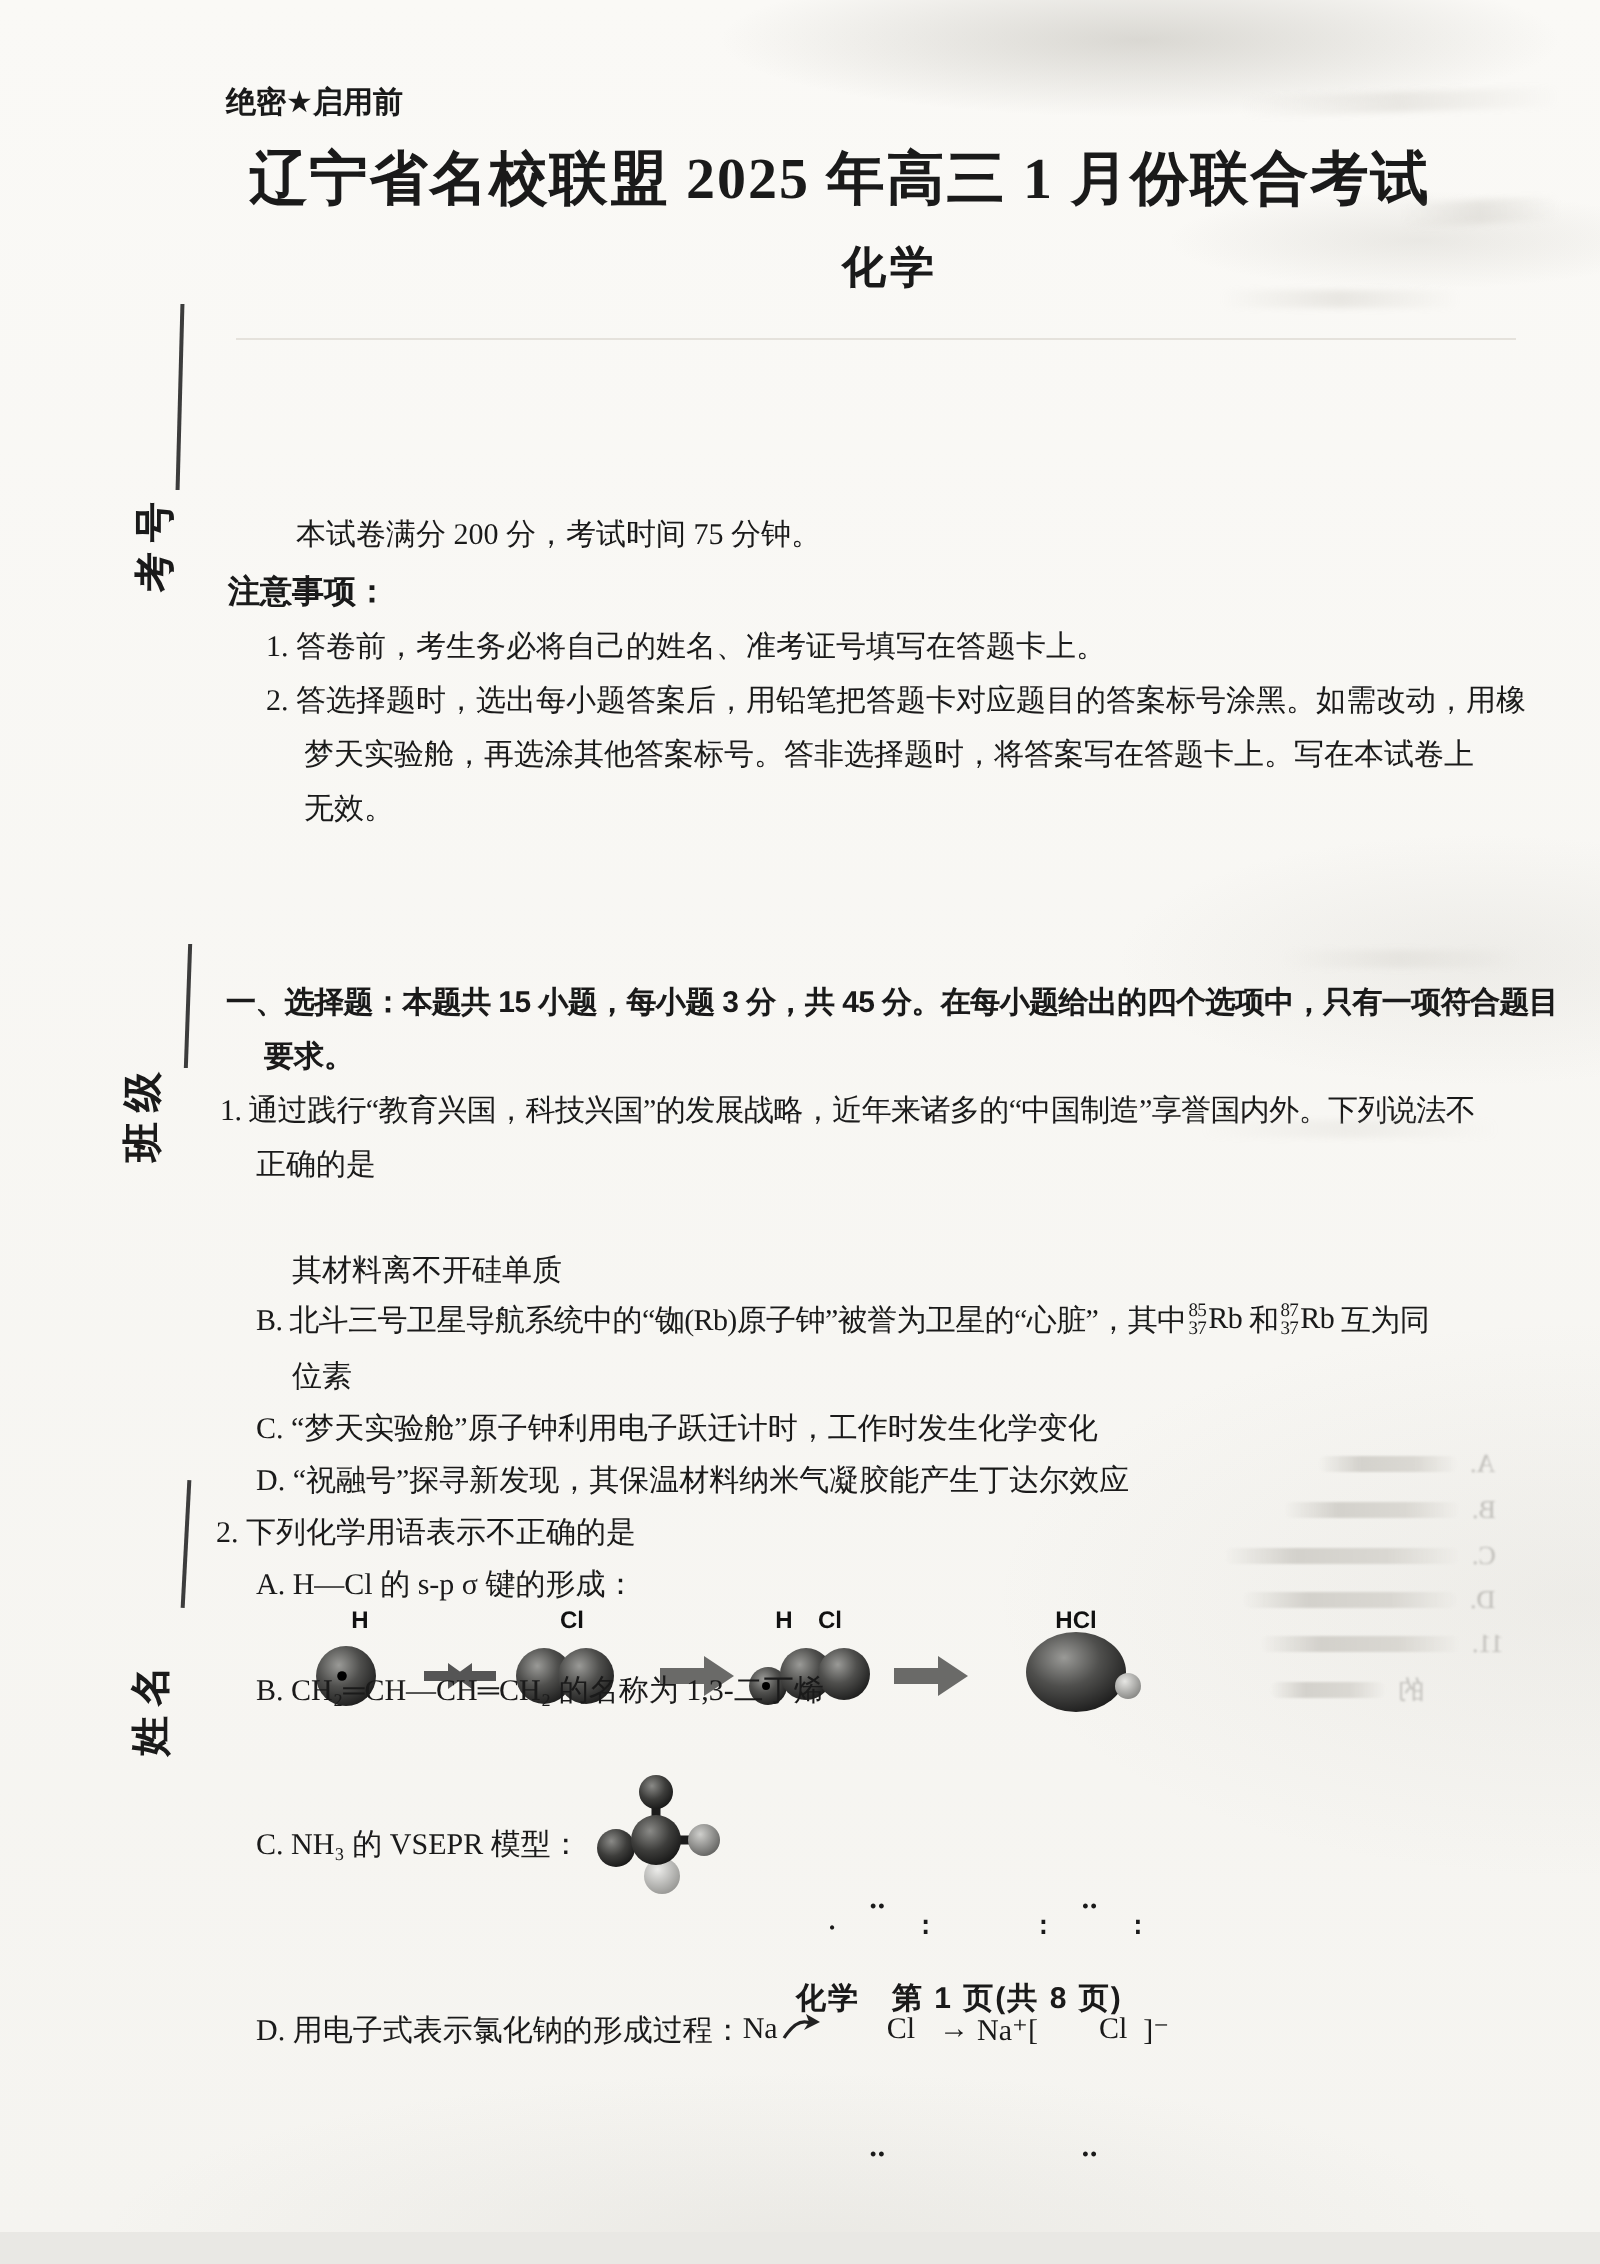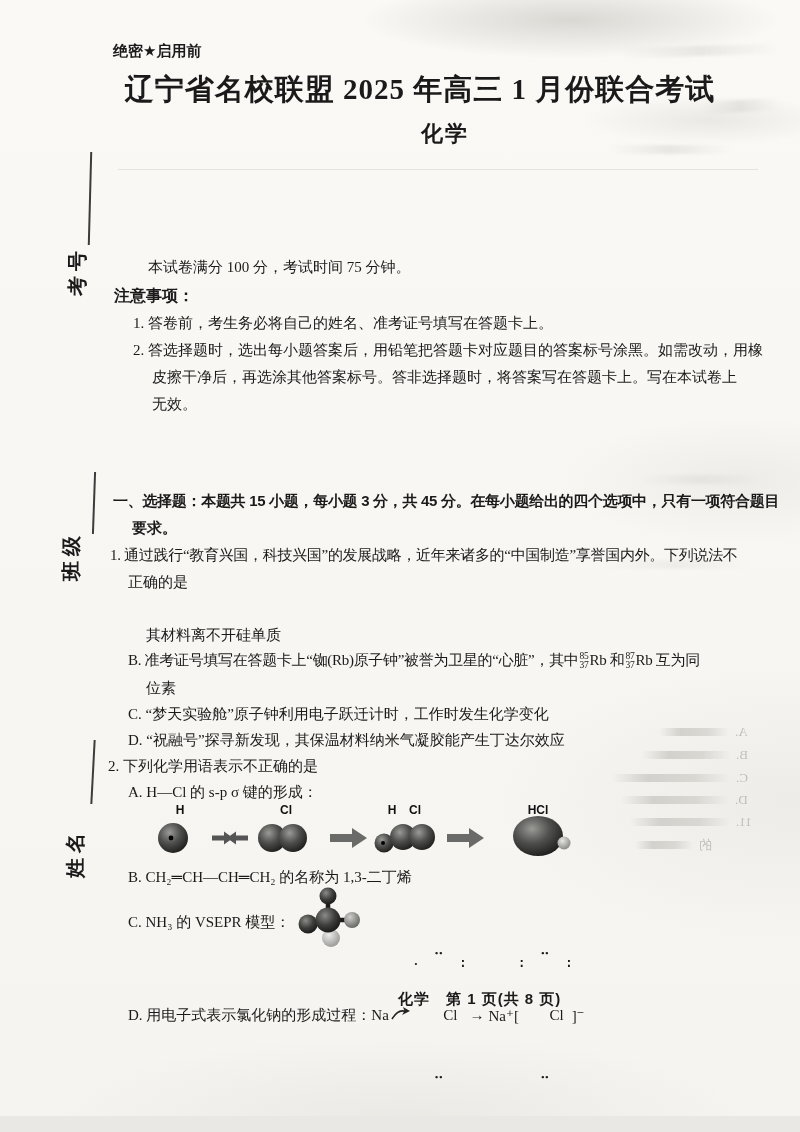"本试卷满分 100 分，考试时间 75 分钟。" div.abs { text: 100 -> 200 }
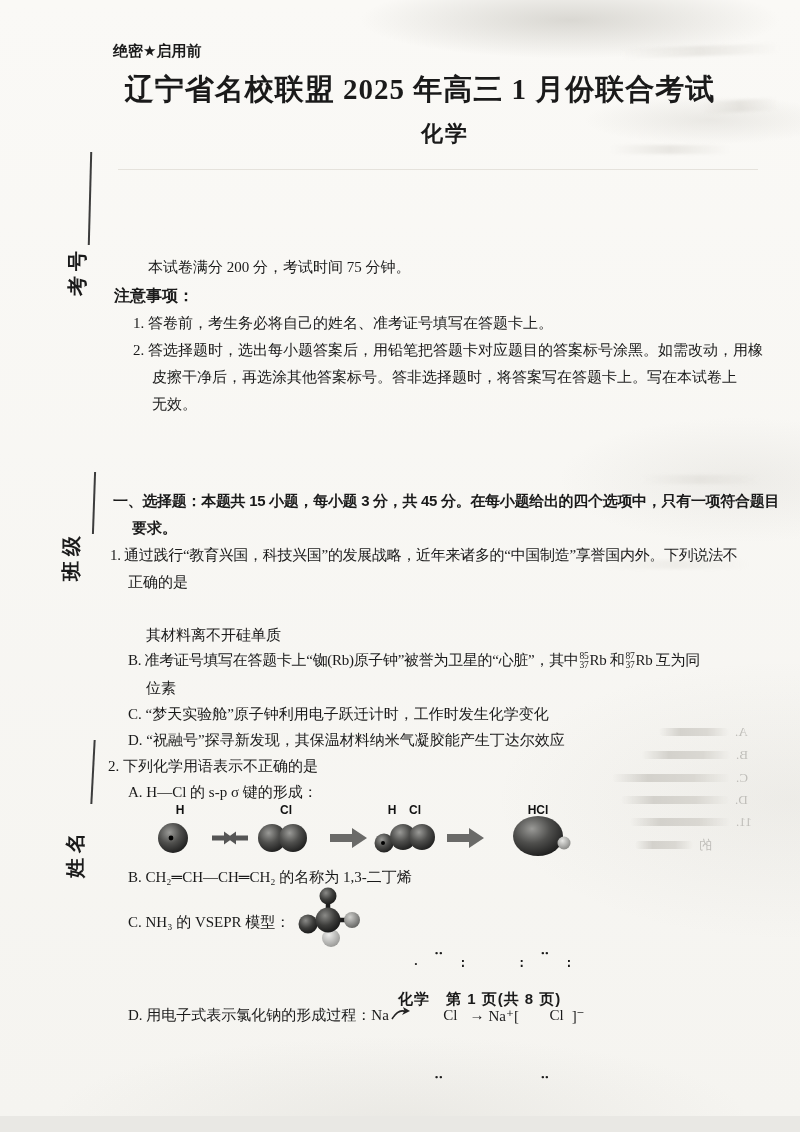"皮擦干净后，再选涂其他答案标号。答非选择题时，将答案写在答题卡上。写在本试卷上" div.abs { text: 皮擦干净后 -> 梦天实验舱 }
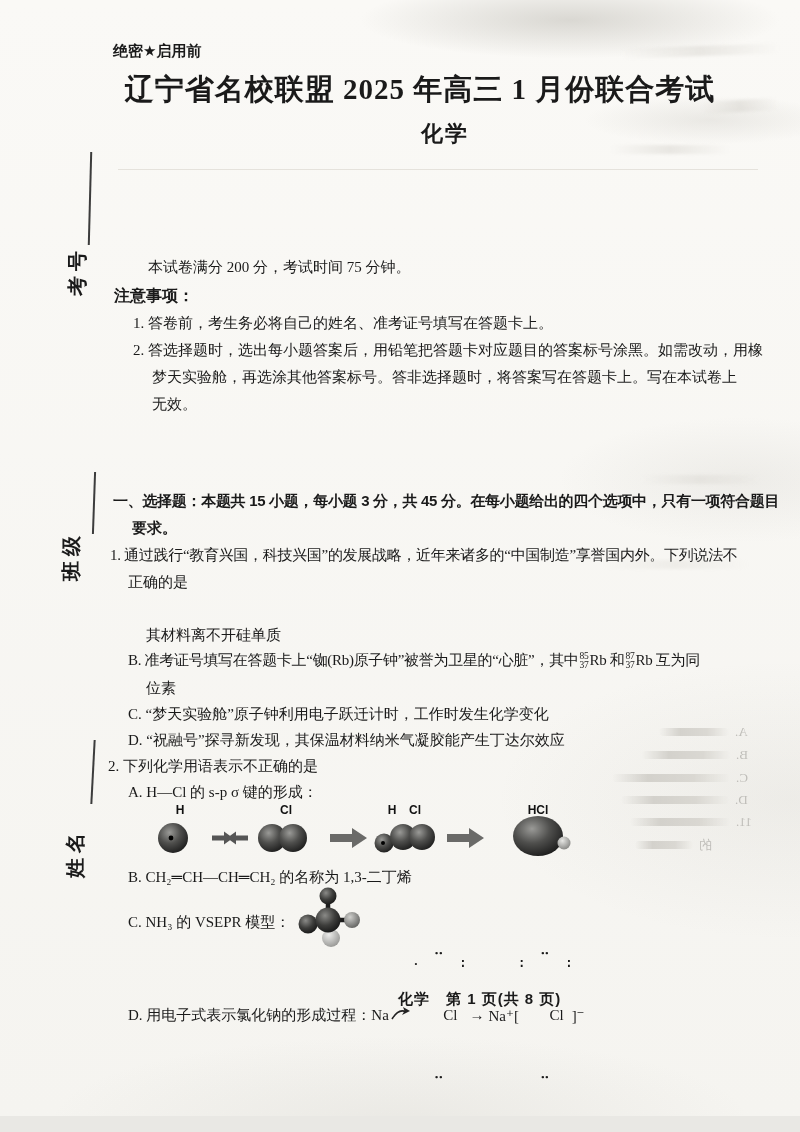"B. 准考证号填写在答题卡上“铷(Rb)原子钟”被誉为卫星的“心脏”，其中" span { text: 准考证号填写在答题卡上 -> 北斗三号卫星导航系统中的 }
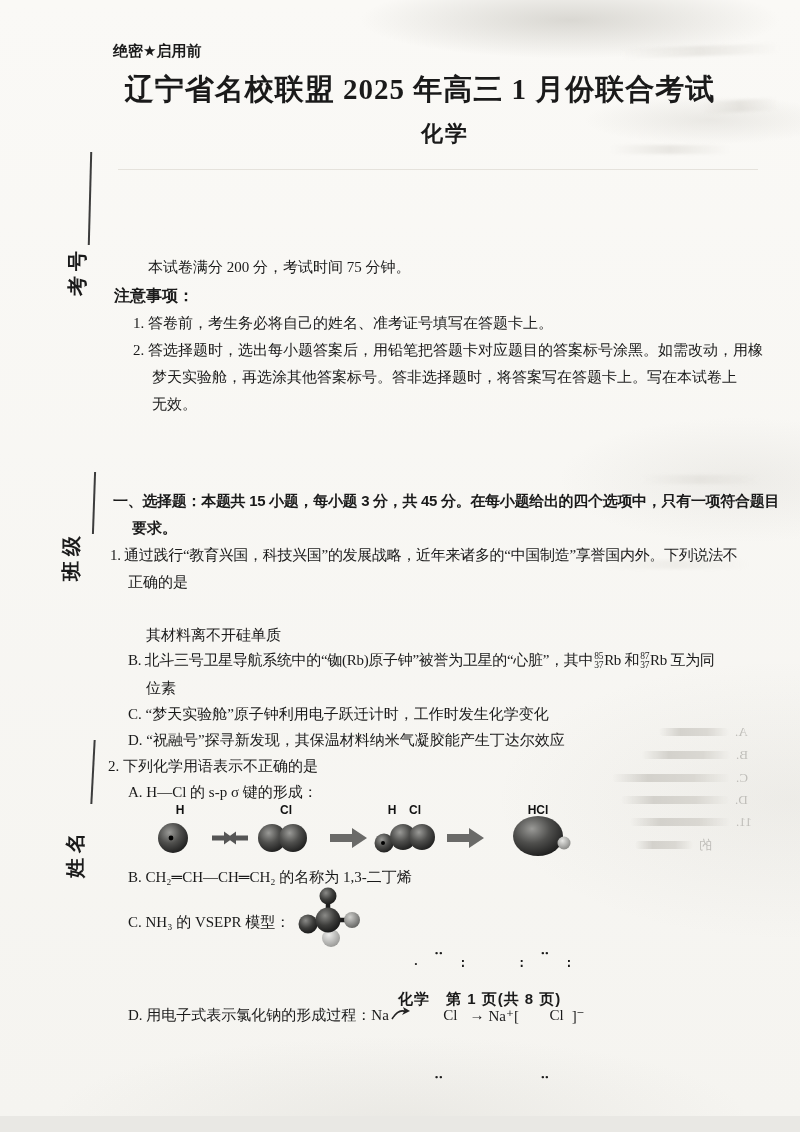"B. CH₂═CH—CH═CH₂ 的名称为 1,3-二丁烯" div.abs { top: 868px -> 836px }
